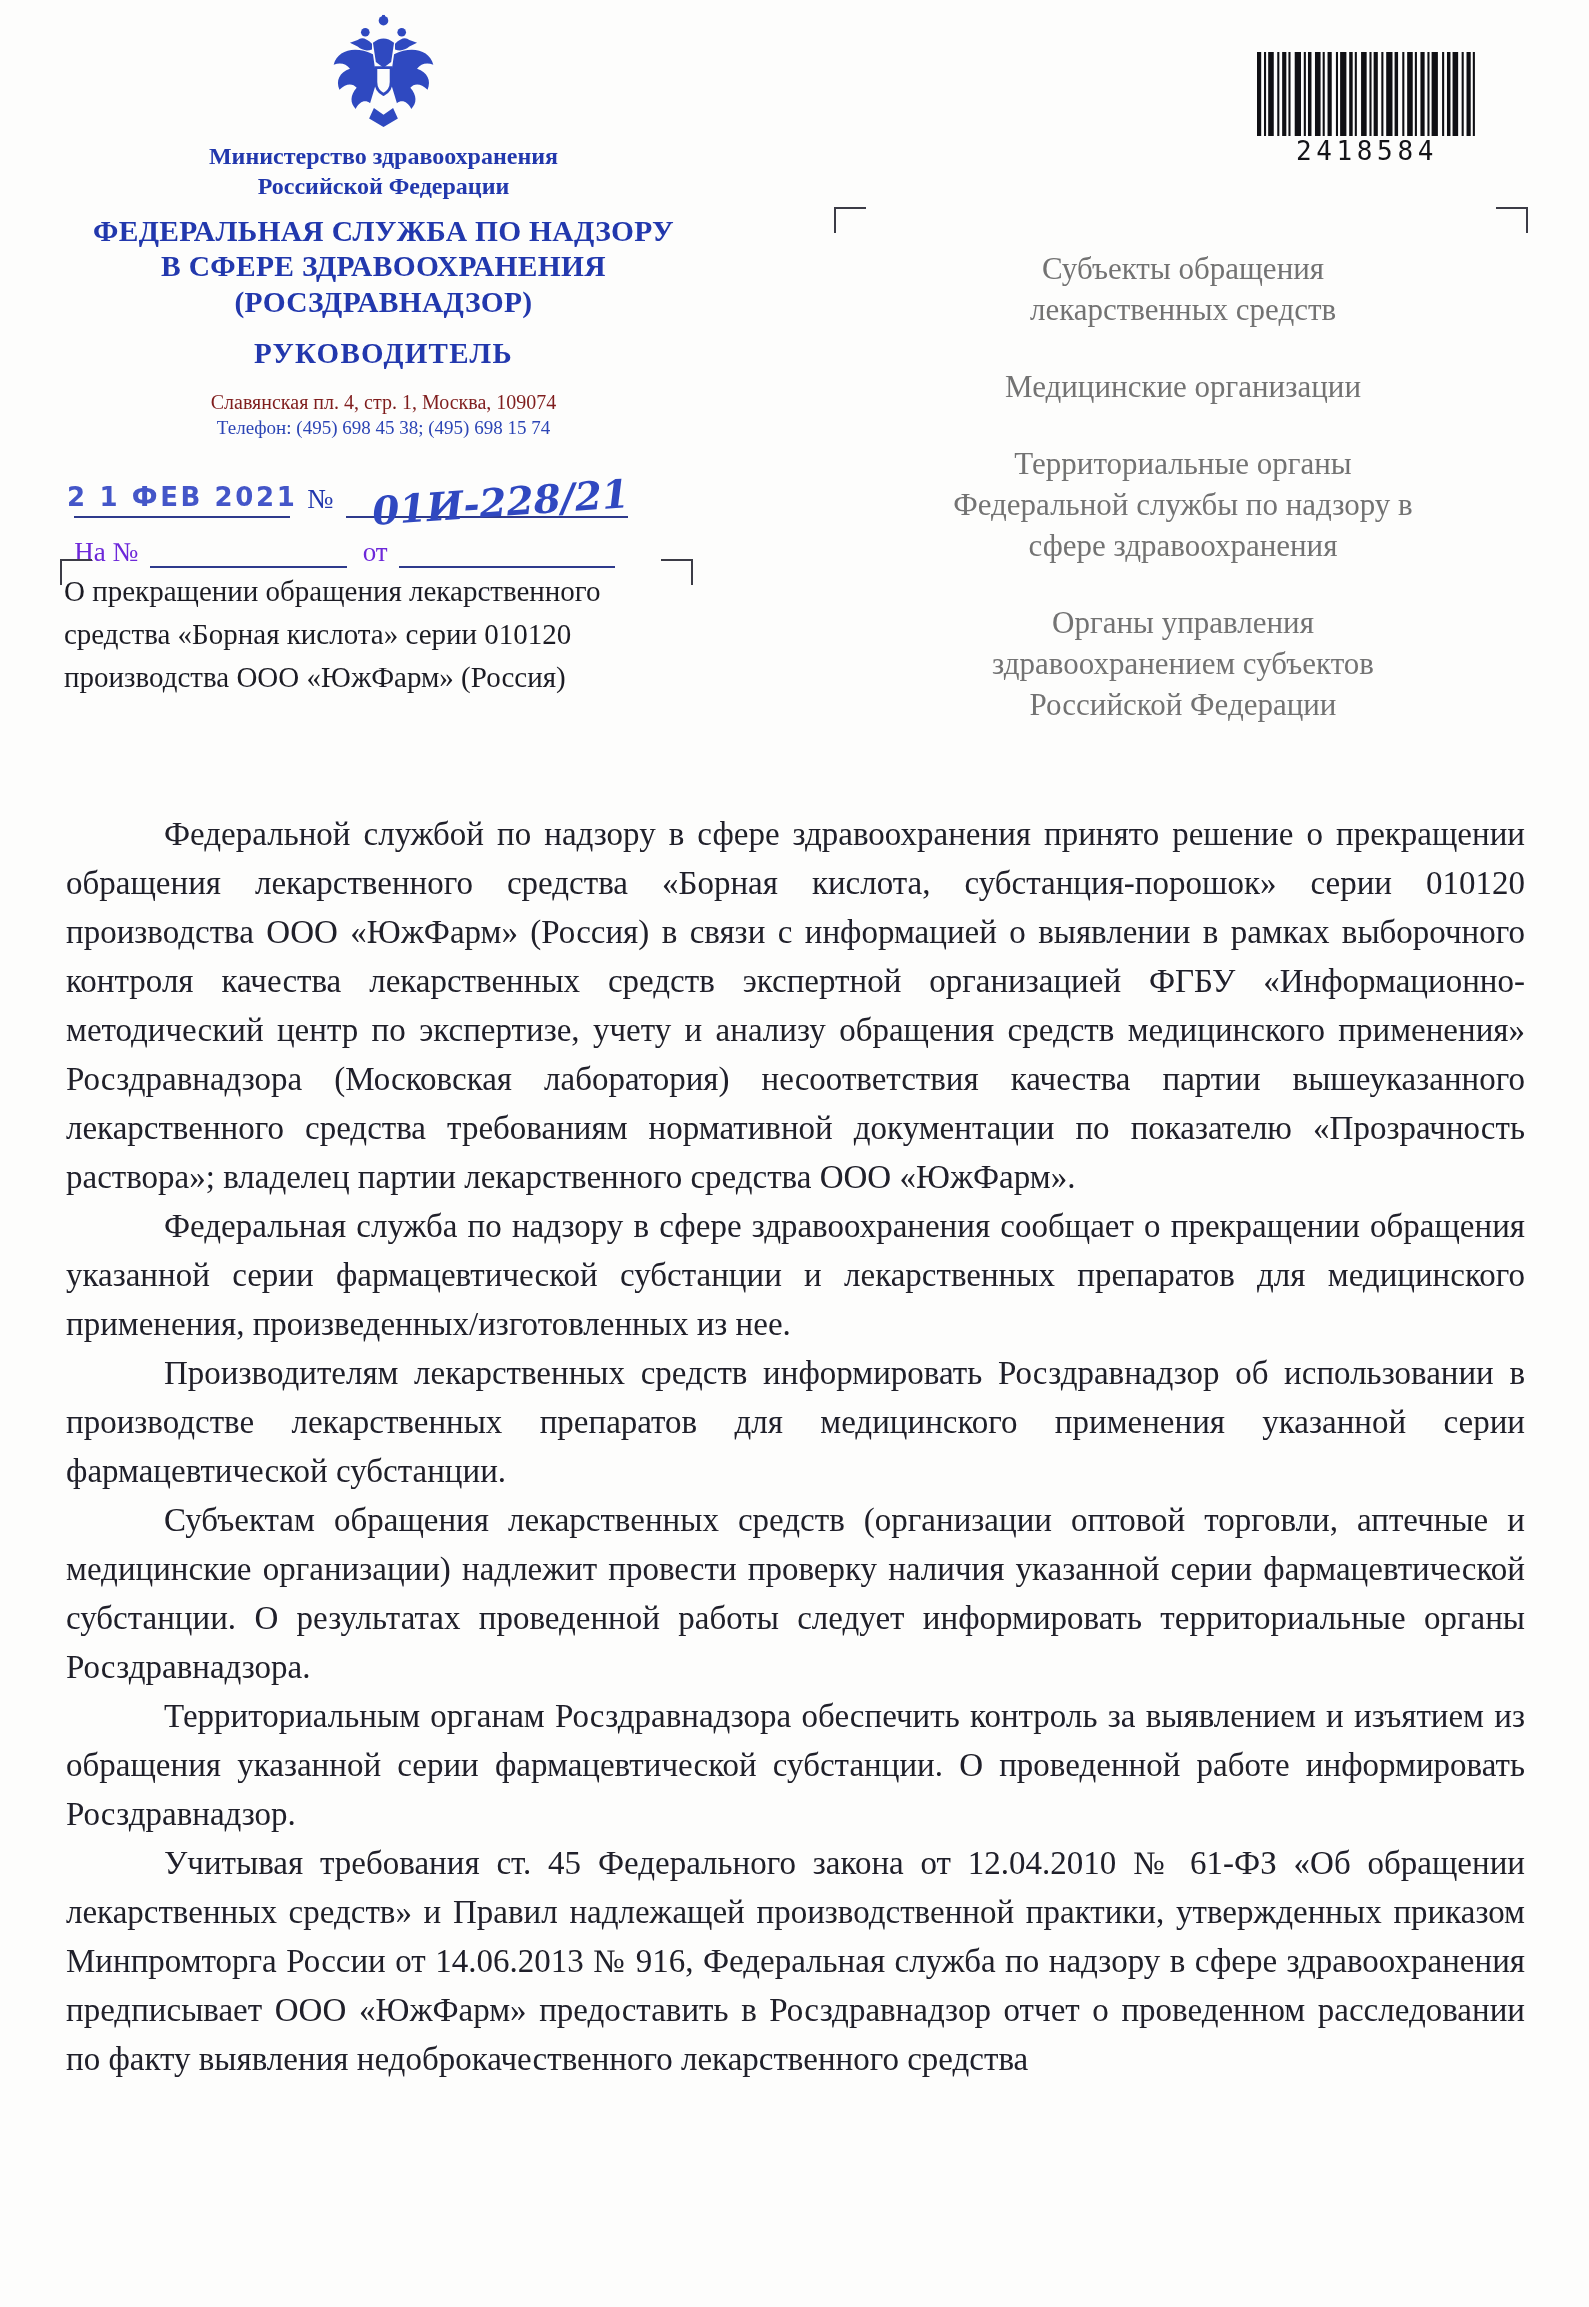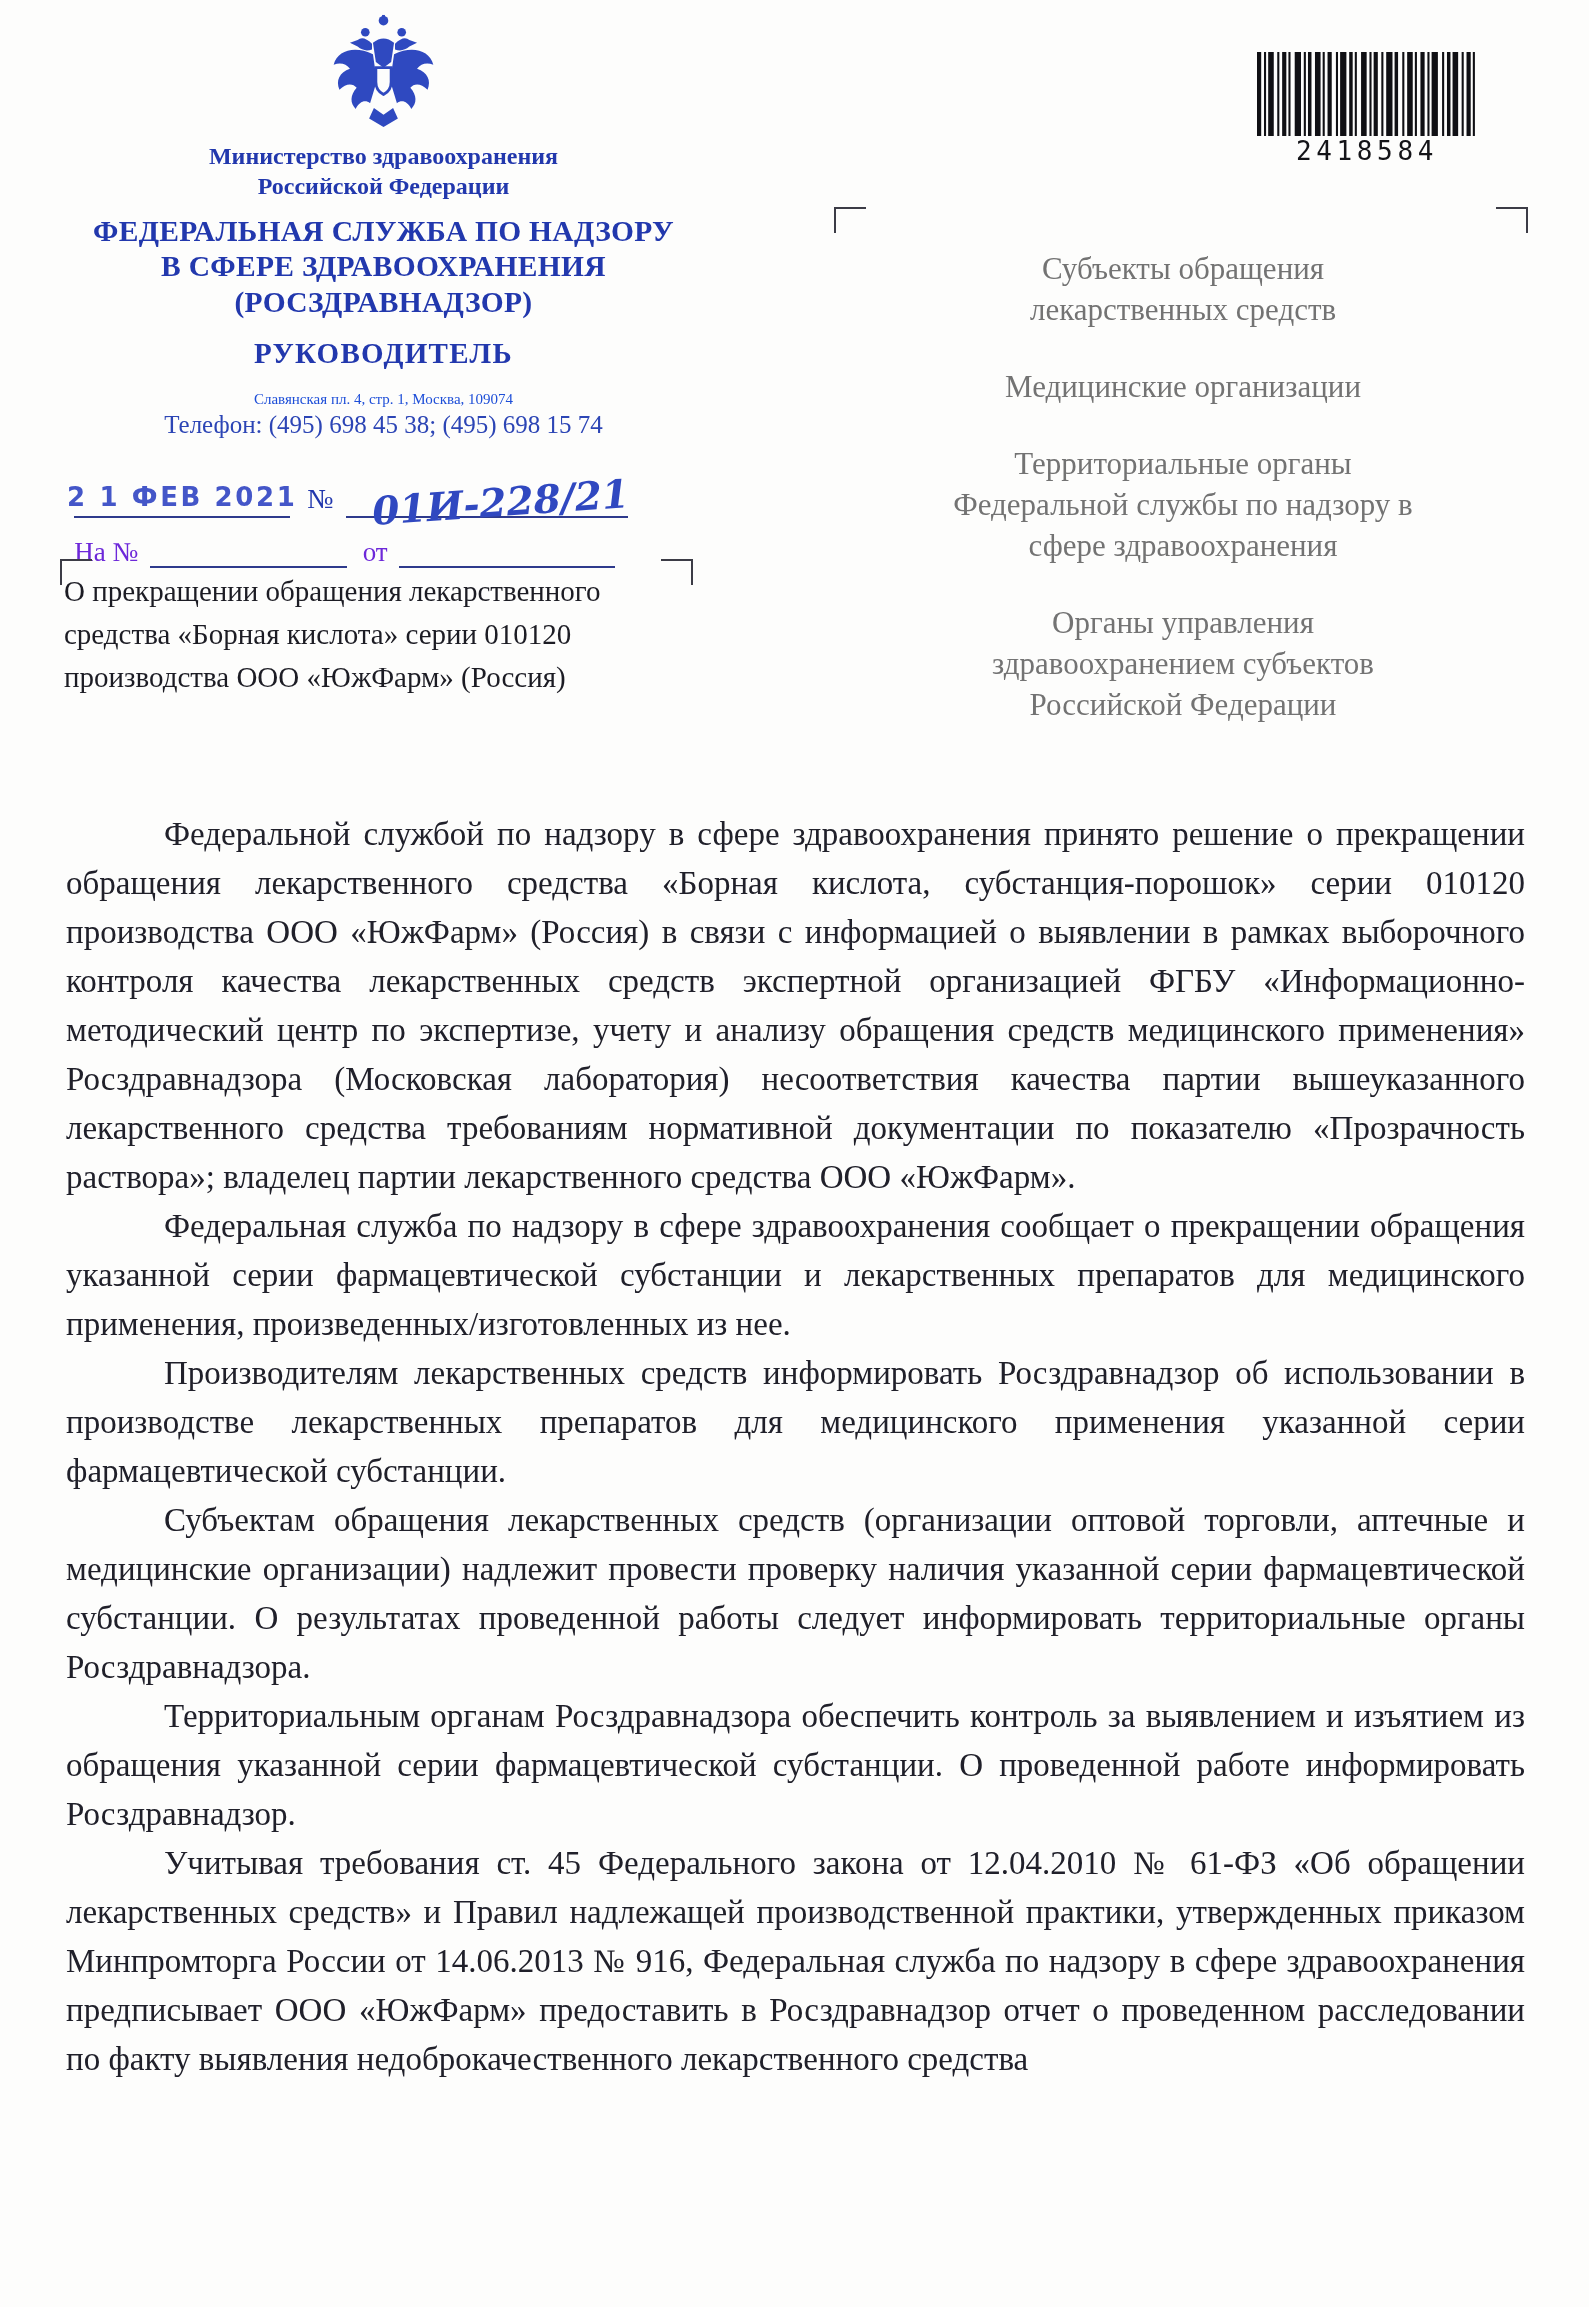"Славянская пл. 4, стр. 1," .address { color: #1d4ed8 -> #7f1d1d; font-size: 15px -> 20px }
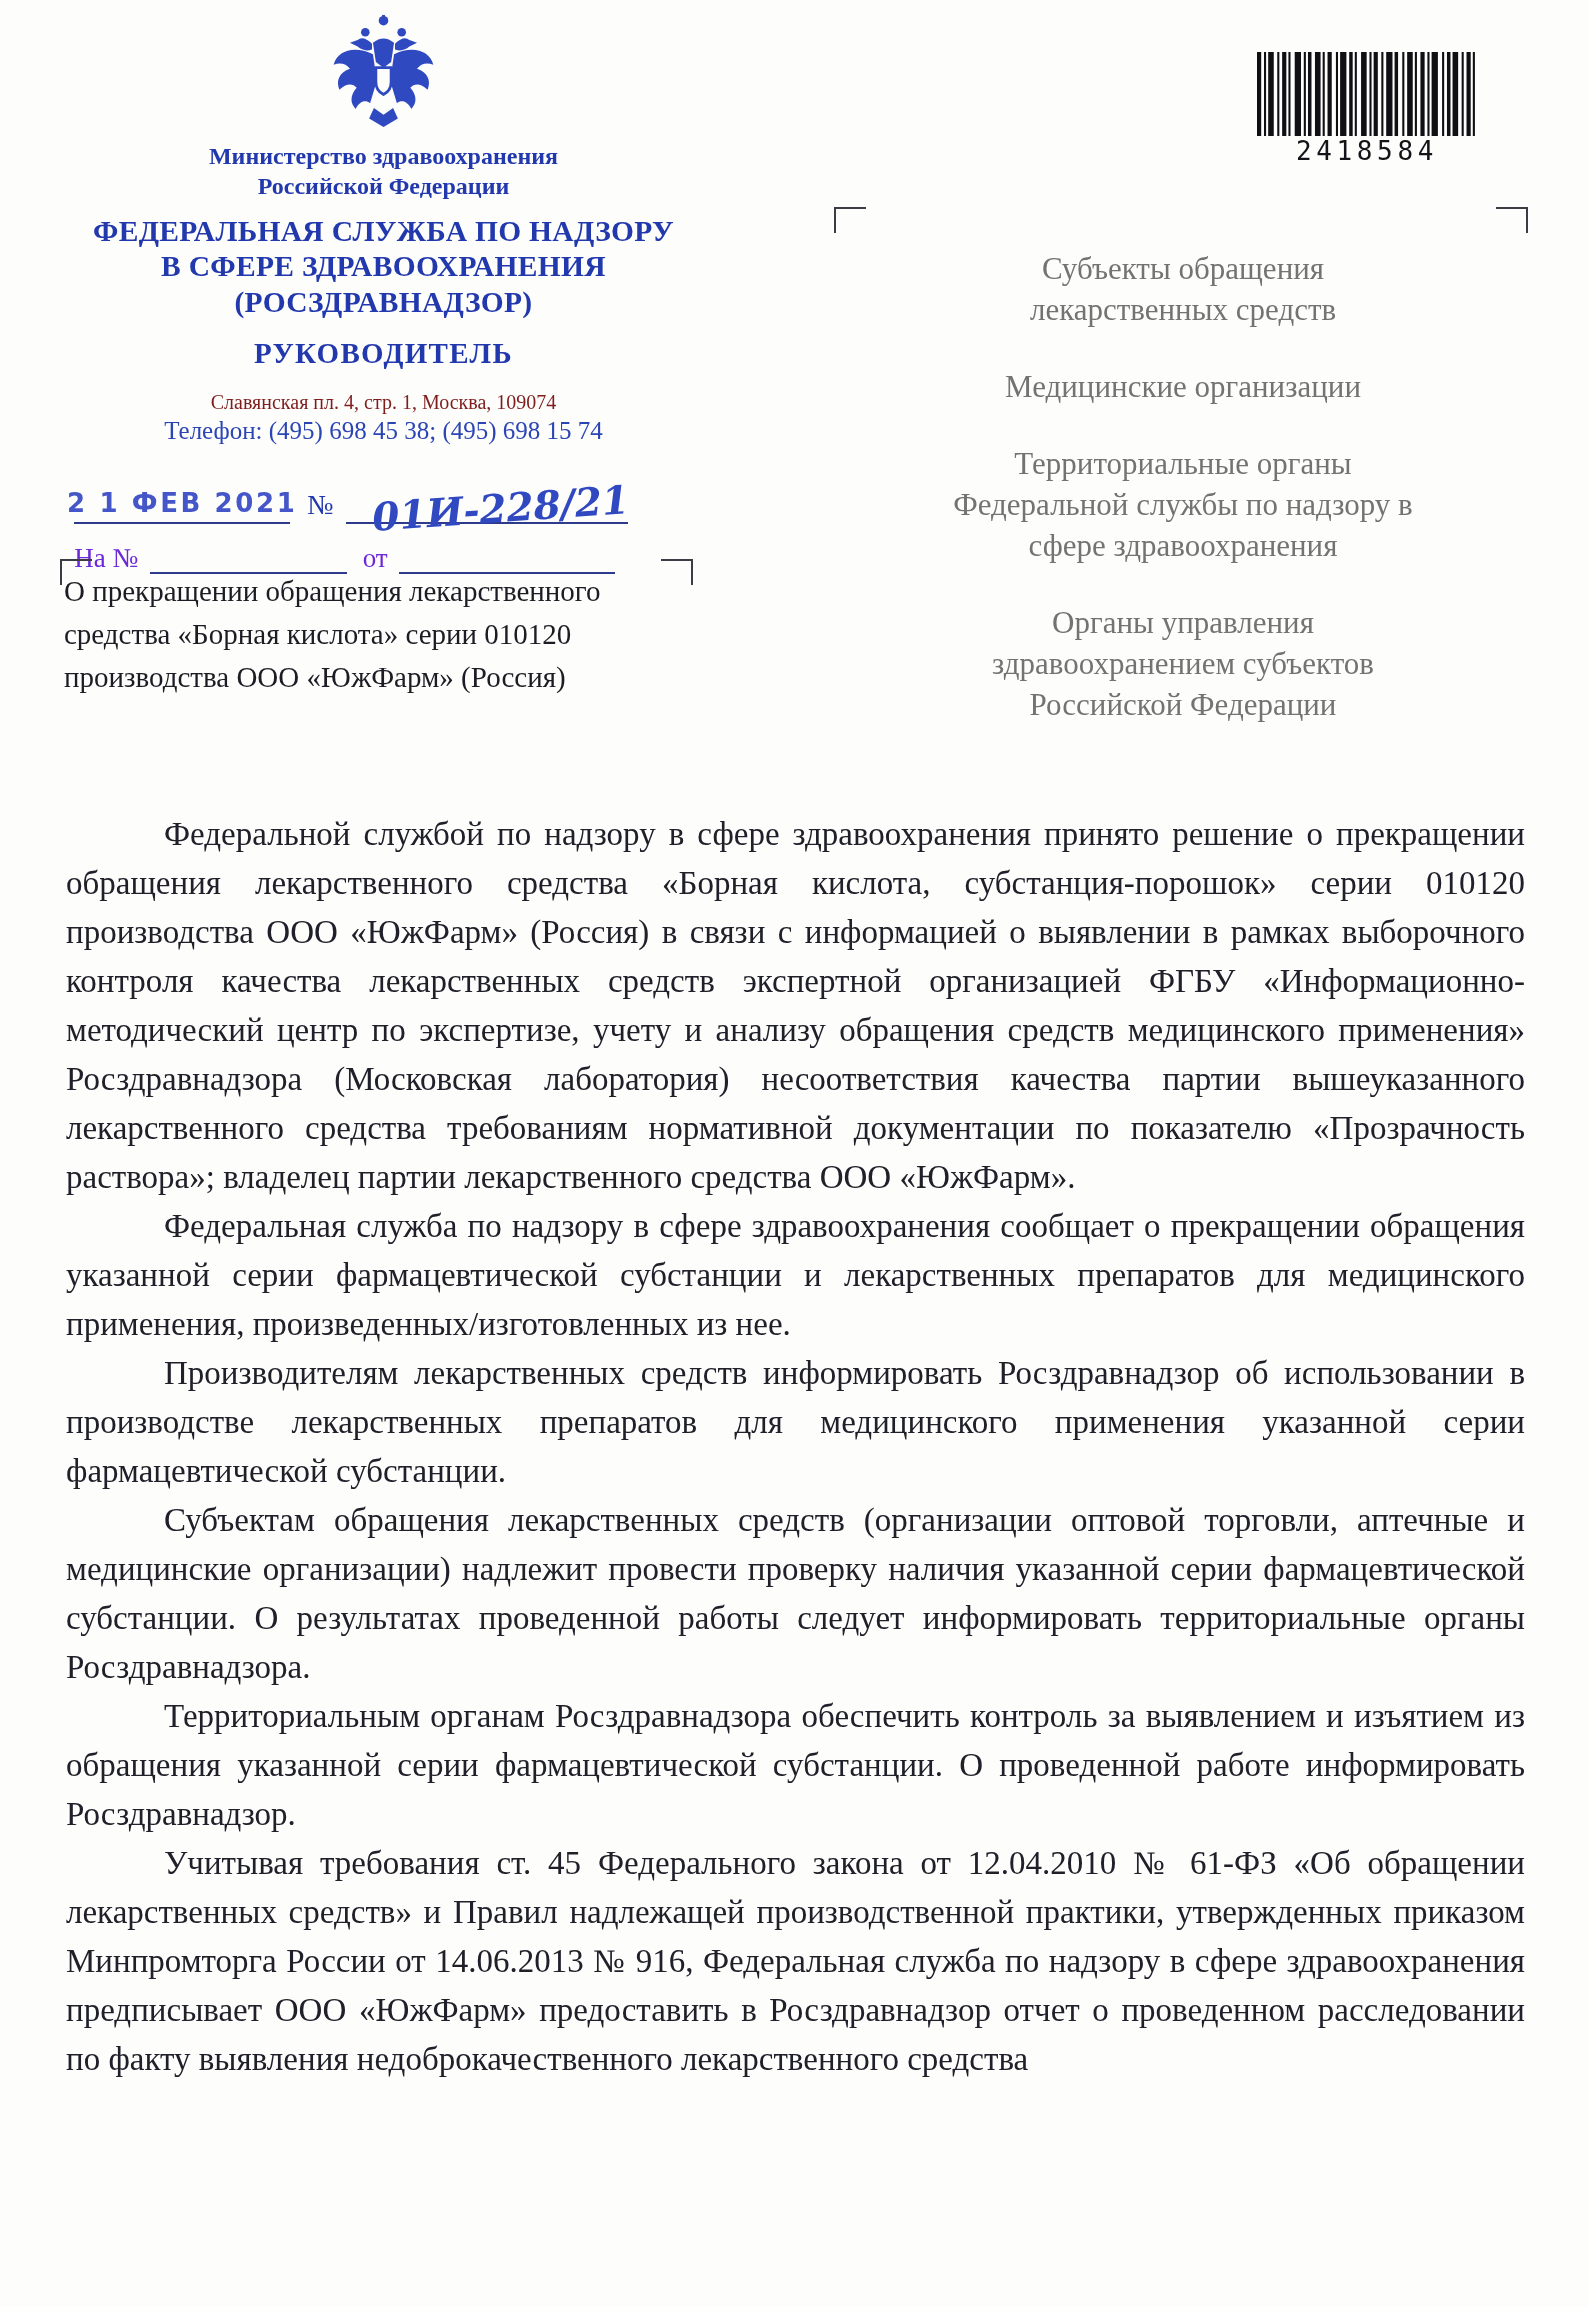"Телефон: (495) 698 45 38;" .phone { font-size: 25px -> 19px }
